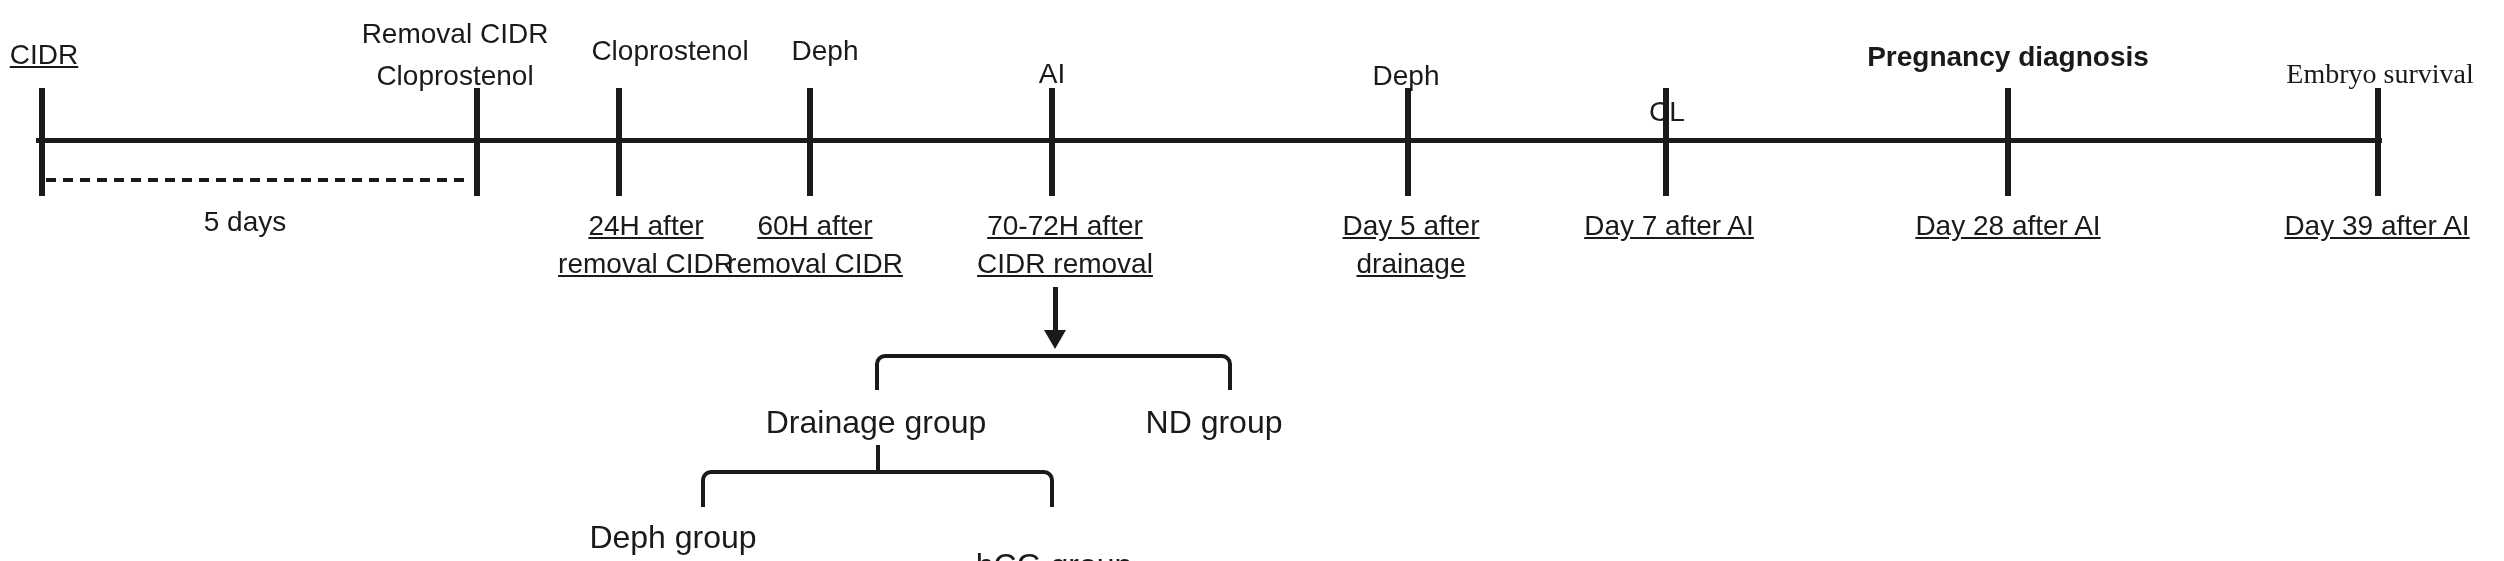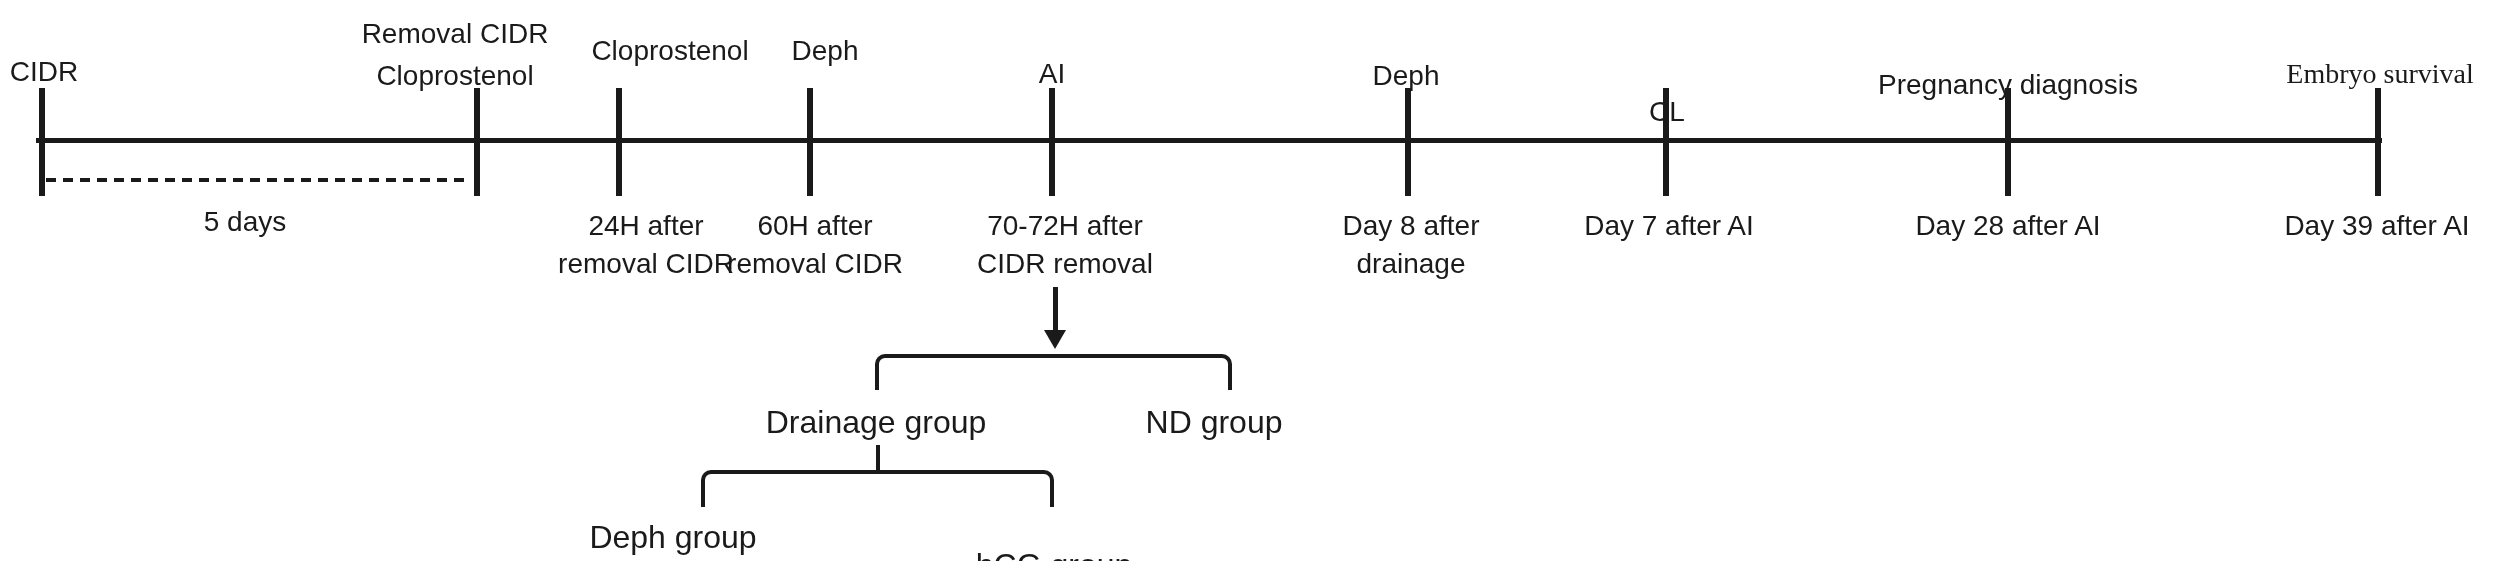"CIDR" div.event-label { text-decoration: none -> underline; top: 51px -> 34px }
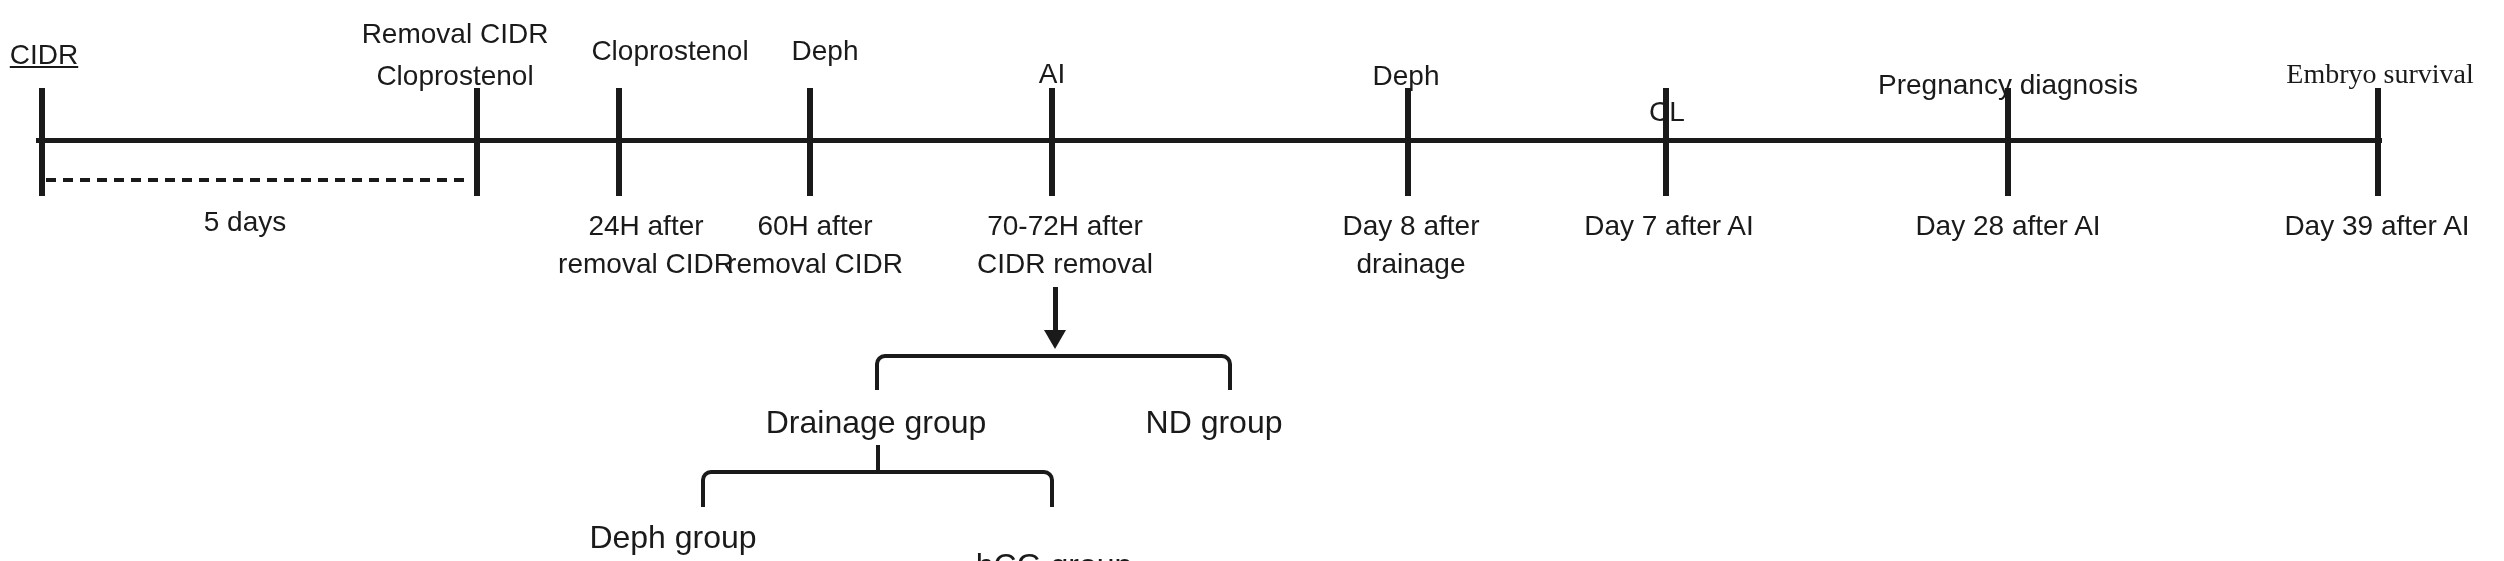"Pregnancy diagnosis" div.event-label { font-weight: none -> bold; top: 64px -> 36px }
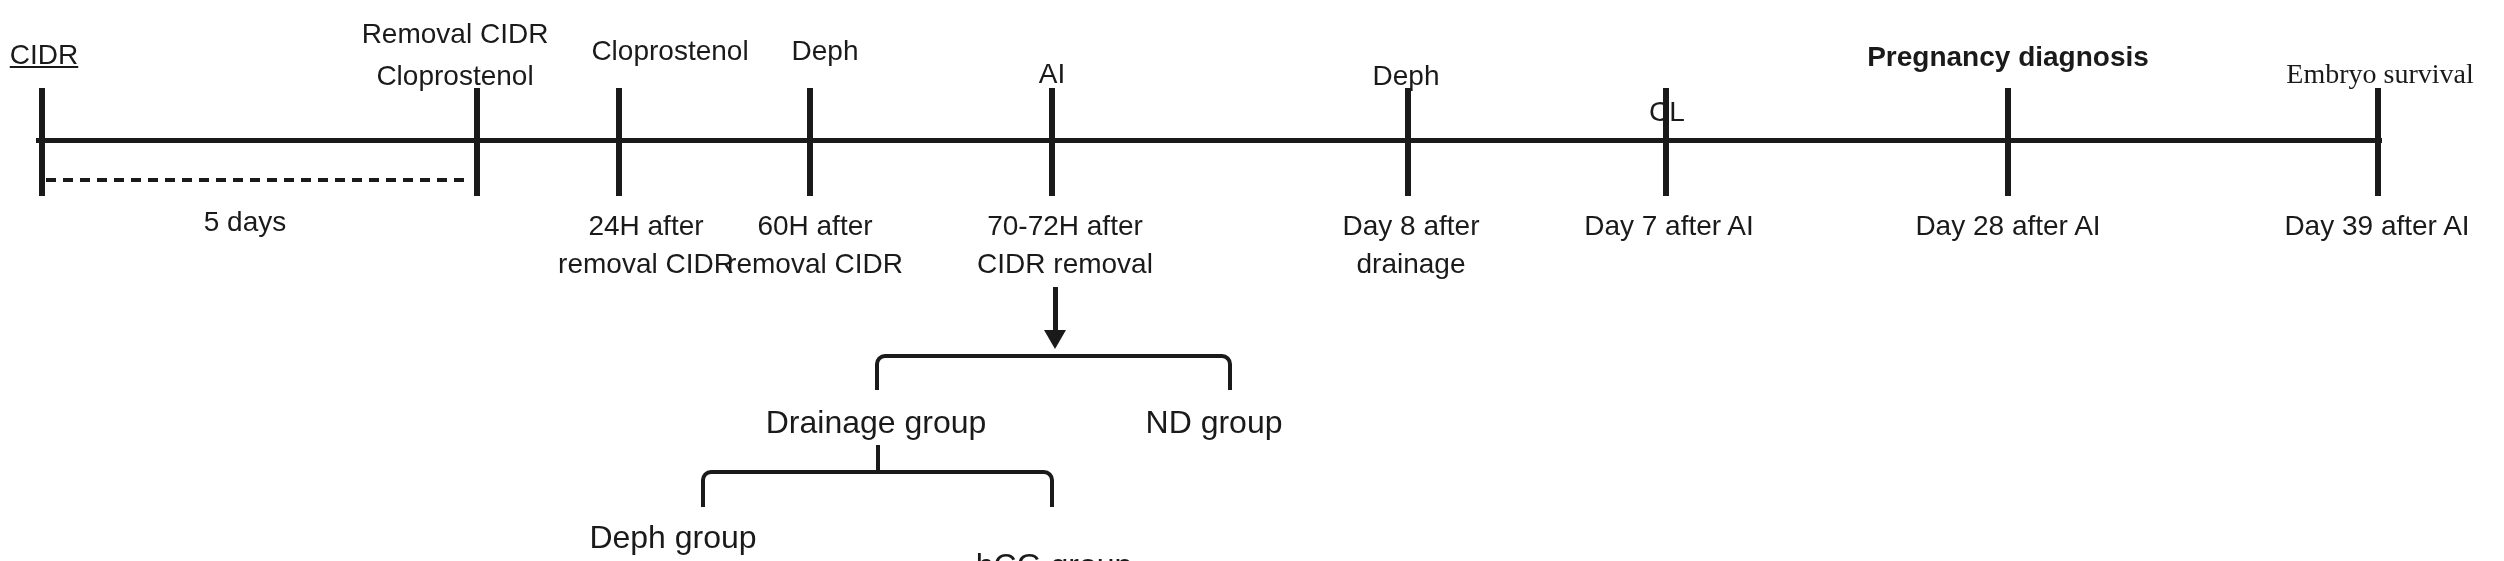"24H after" .event-caption { text-decoration: none -> underline }
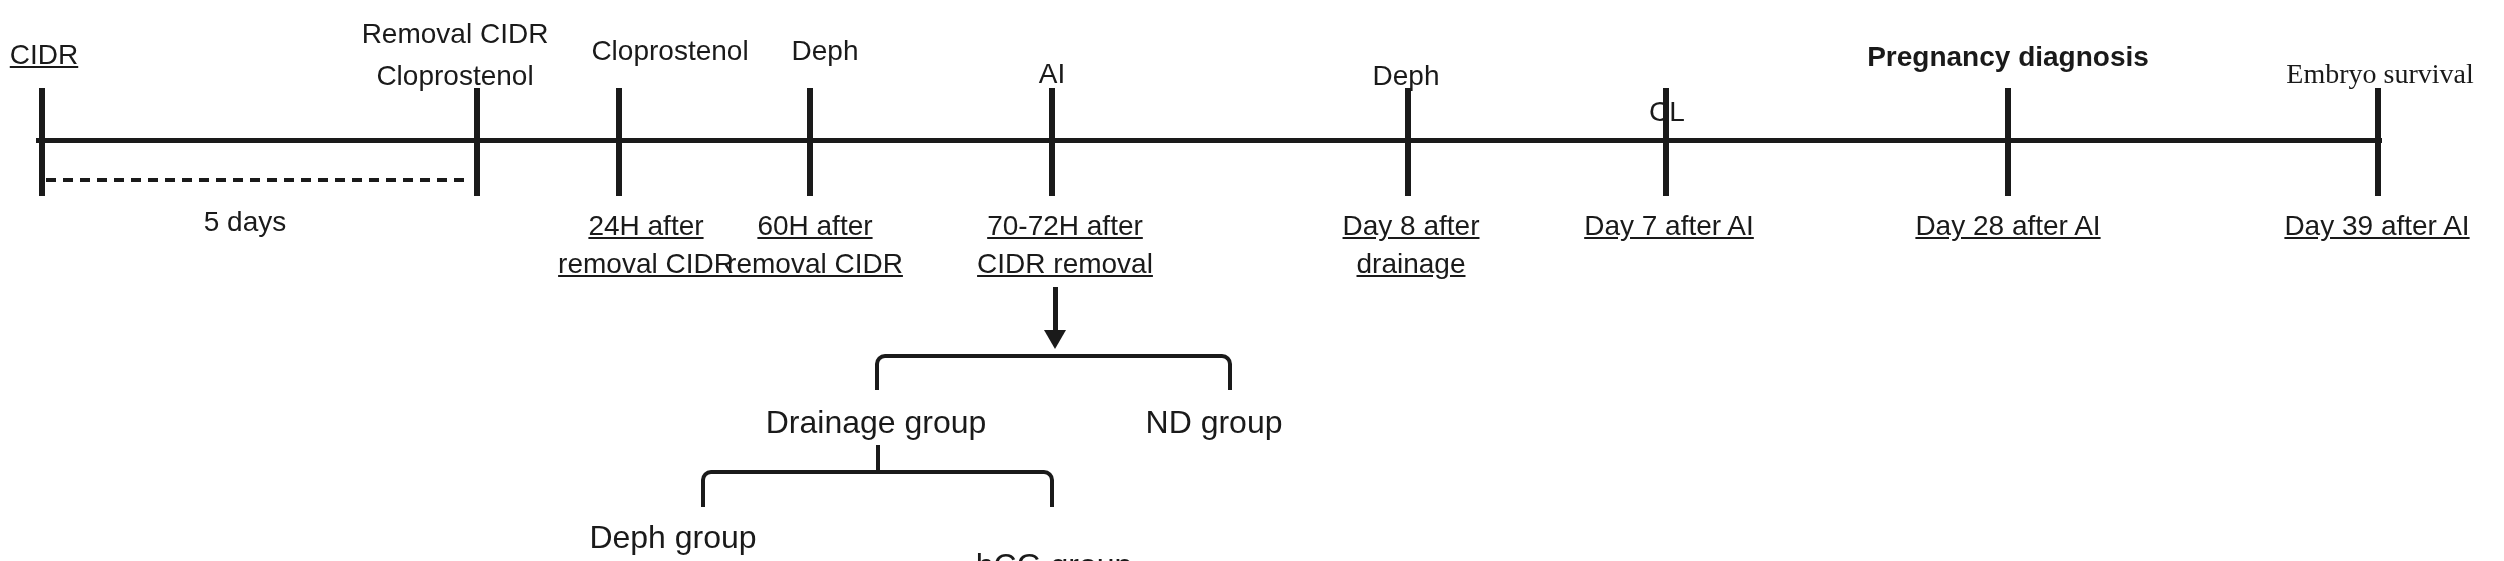"Day 8 after" div { text: 8 -> 5 }
